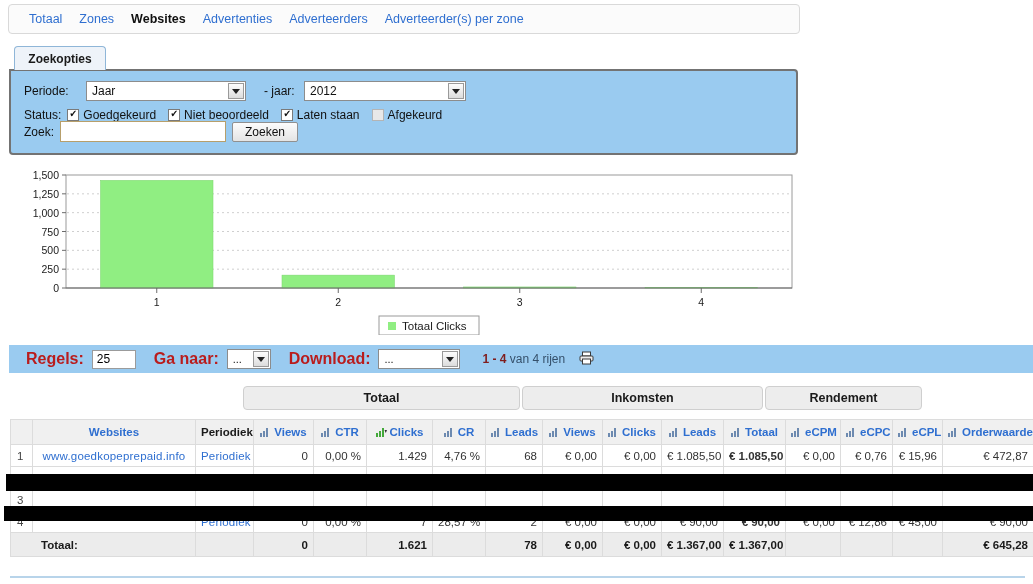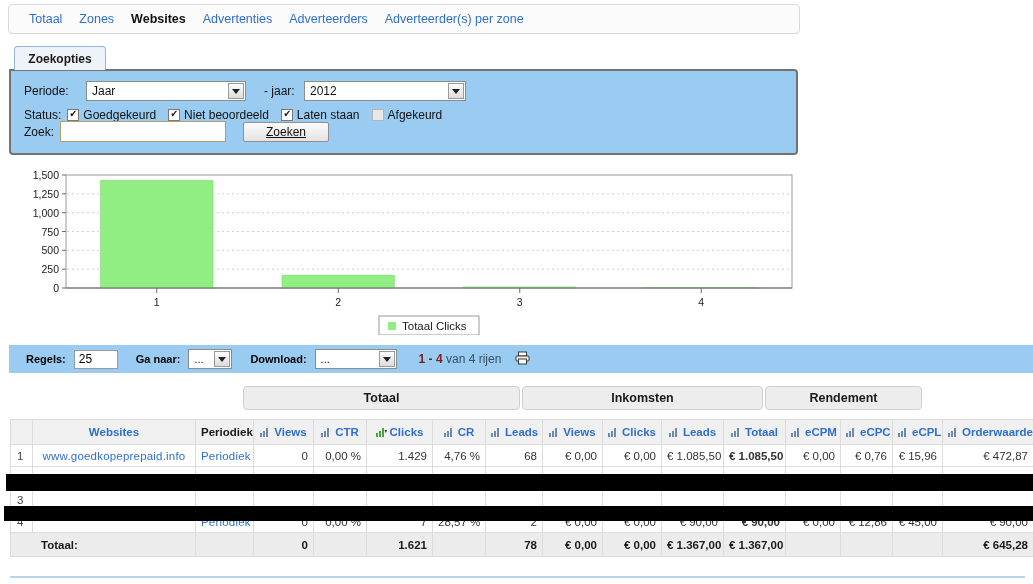"Zoeken" #zoeken-button { margin-left: 17px -> 6px; padding: 0 22px -> 0 12px; text-decoration: underline -> none }
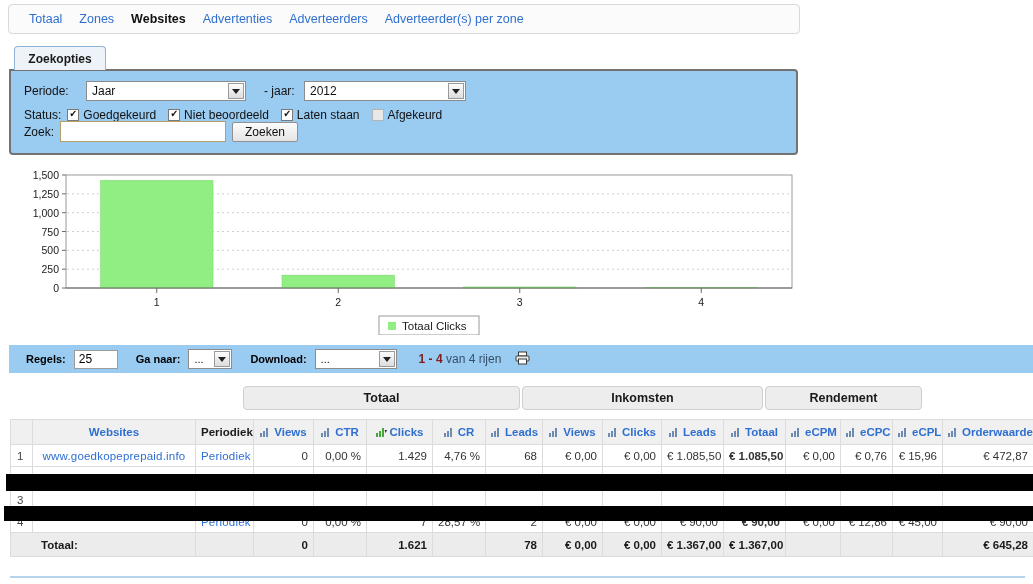"Regels:" #toolbar .tlabel { color: #000000 -> #b91c1c; font-size: 11px -> 16px }
